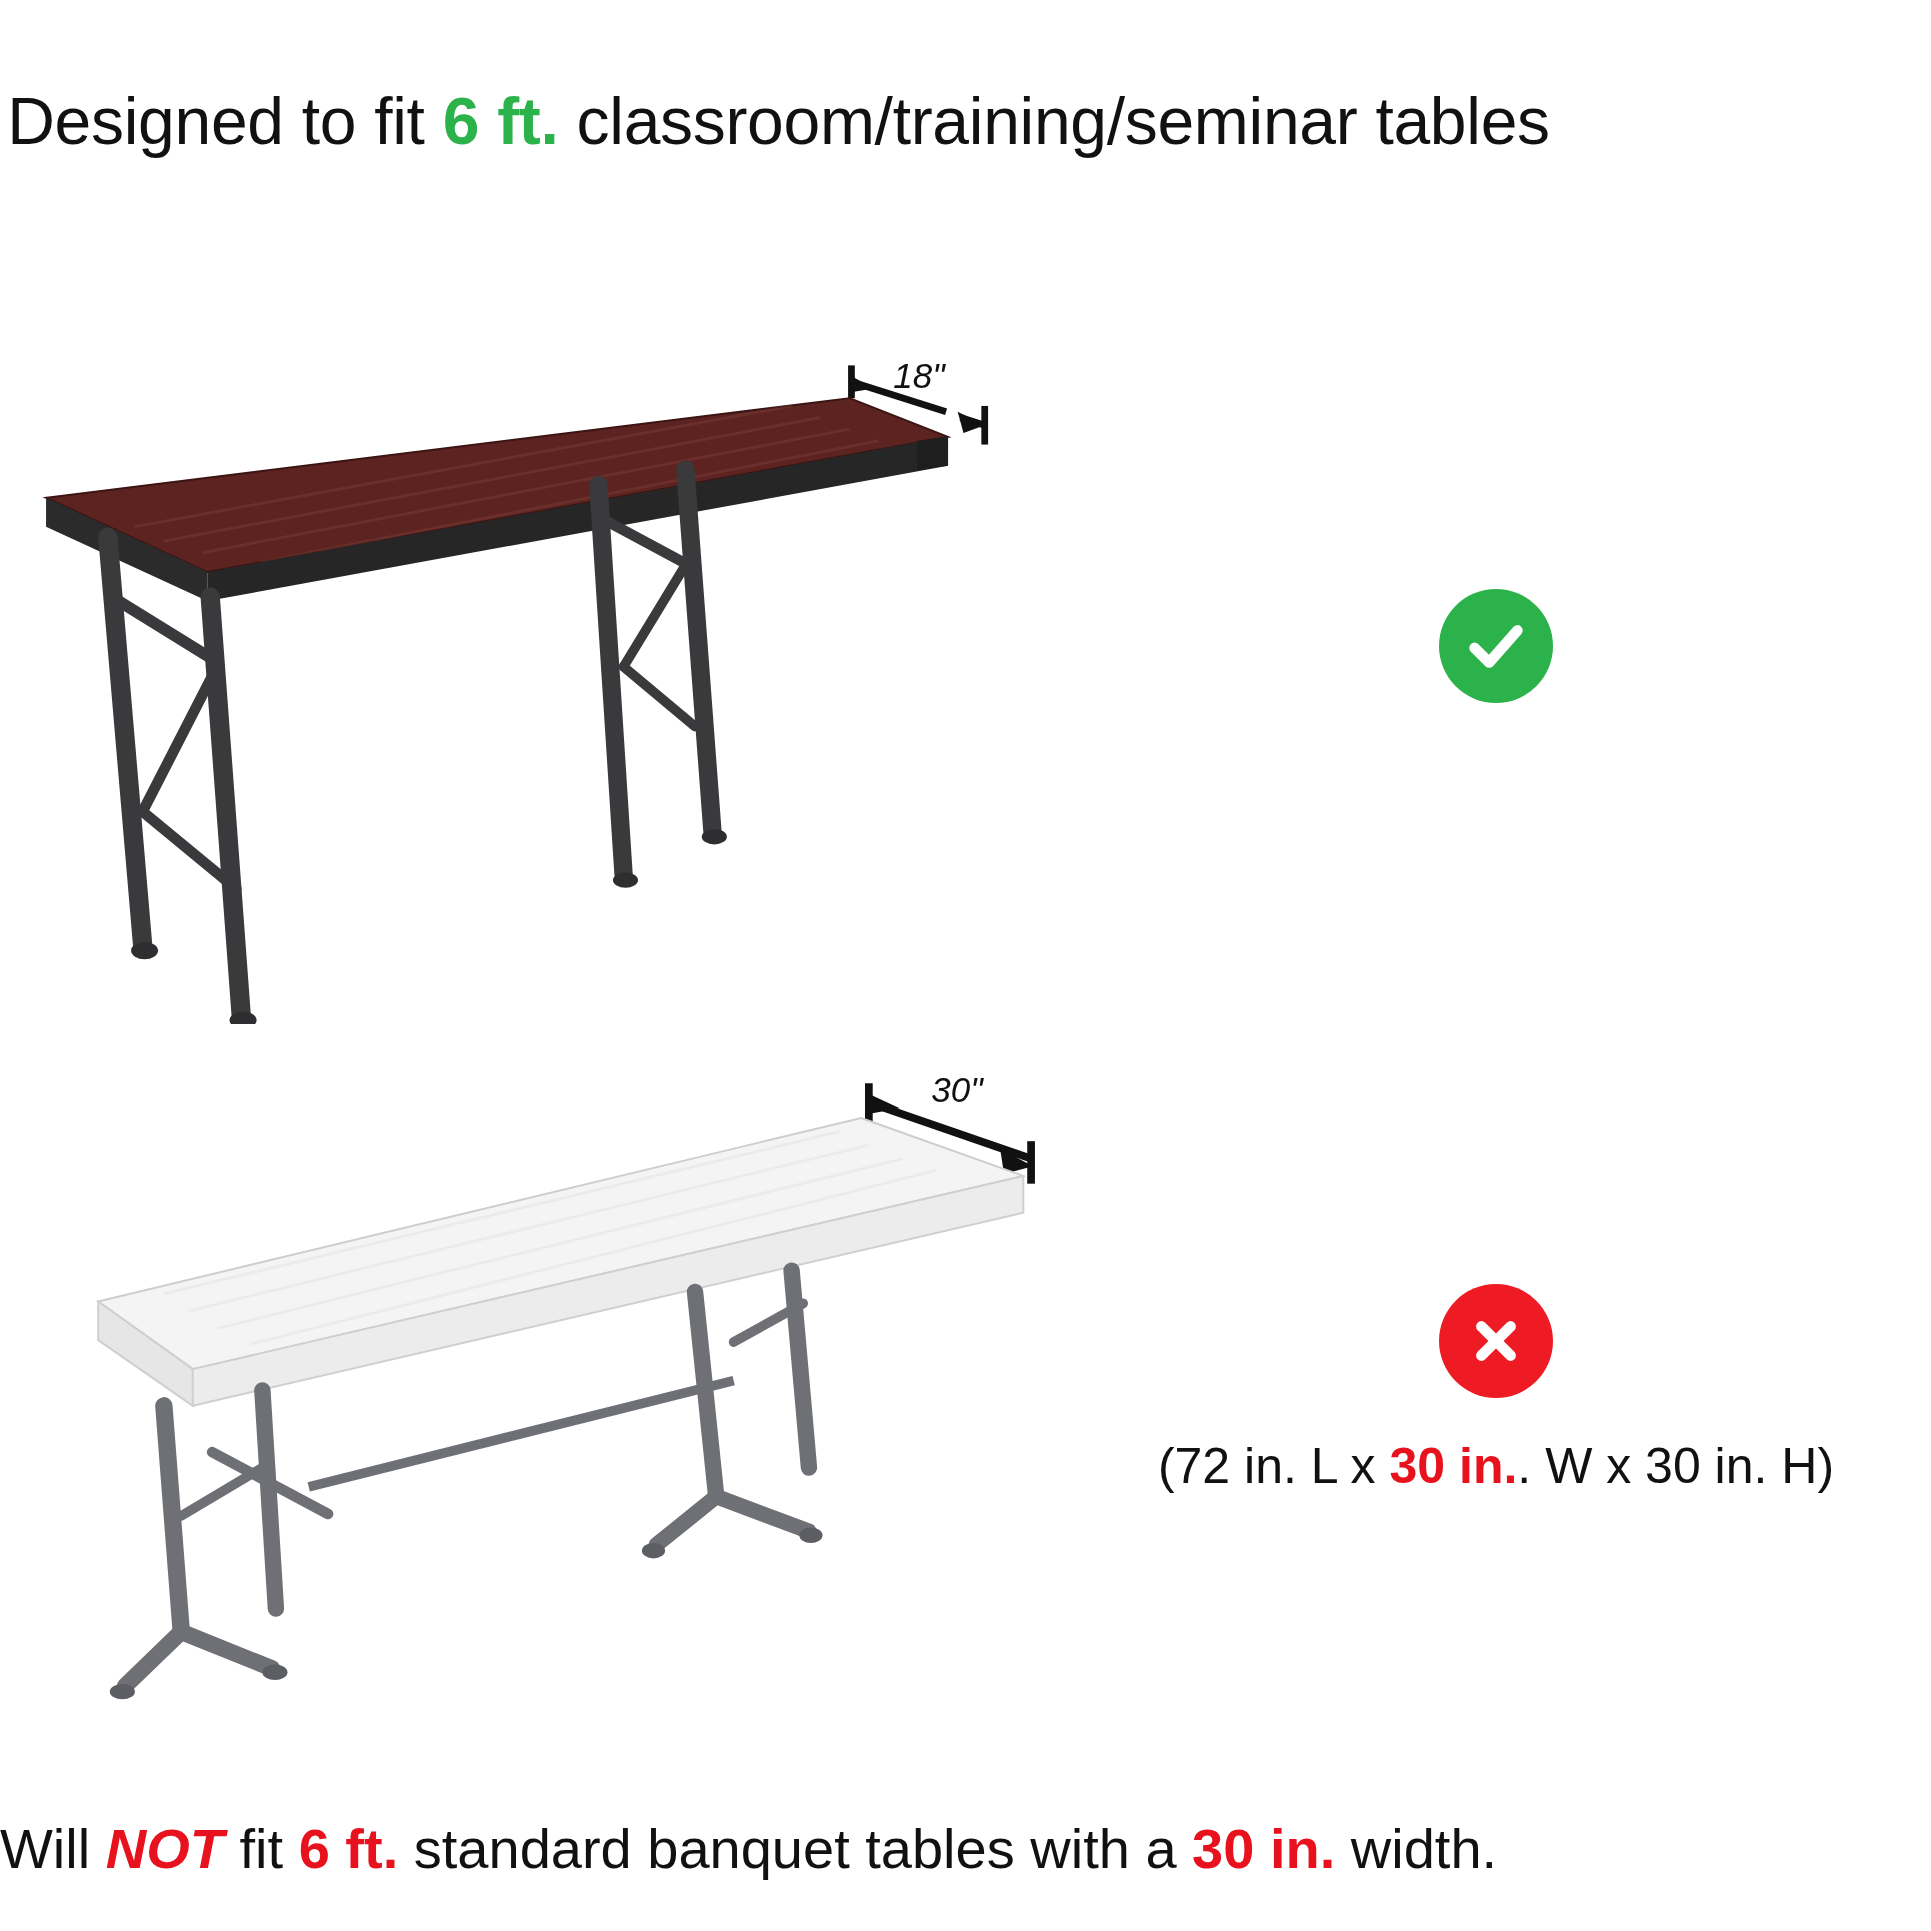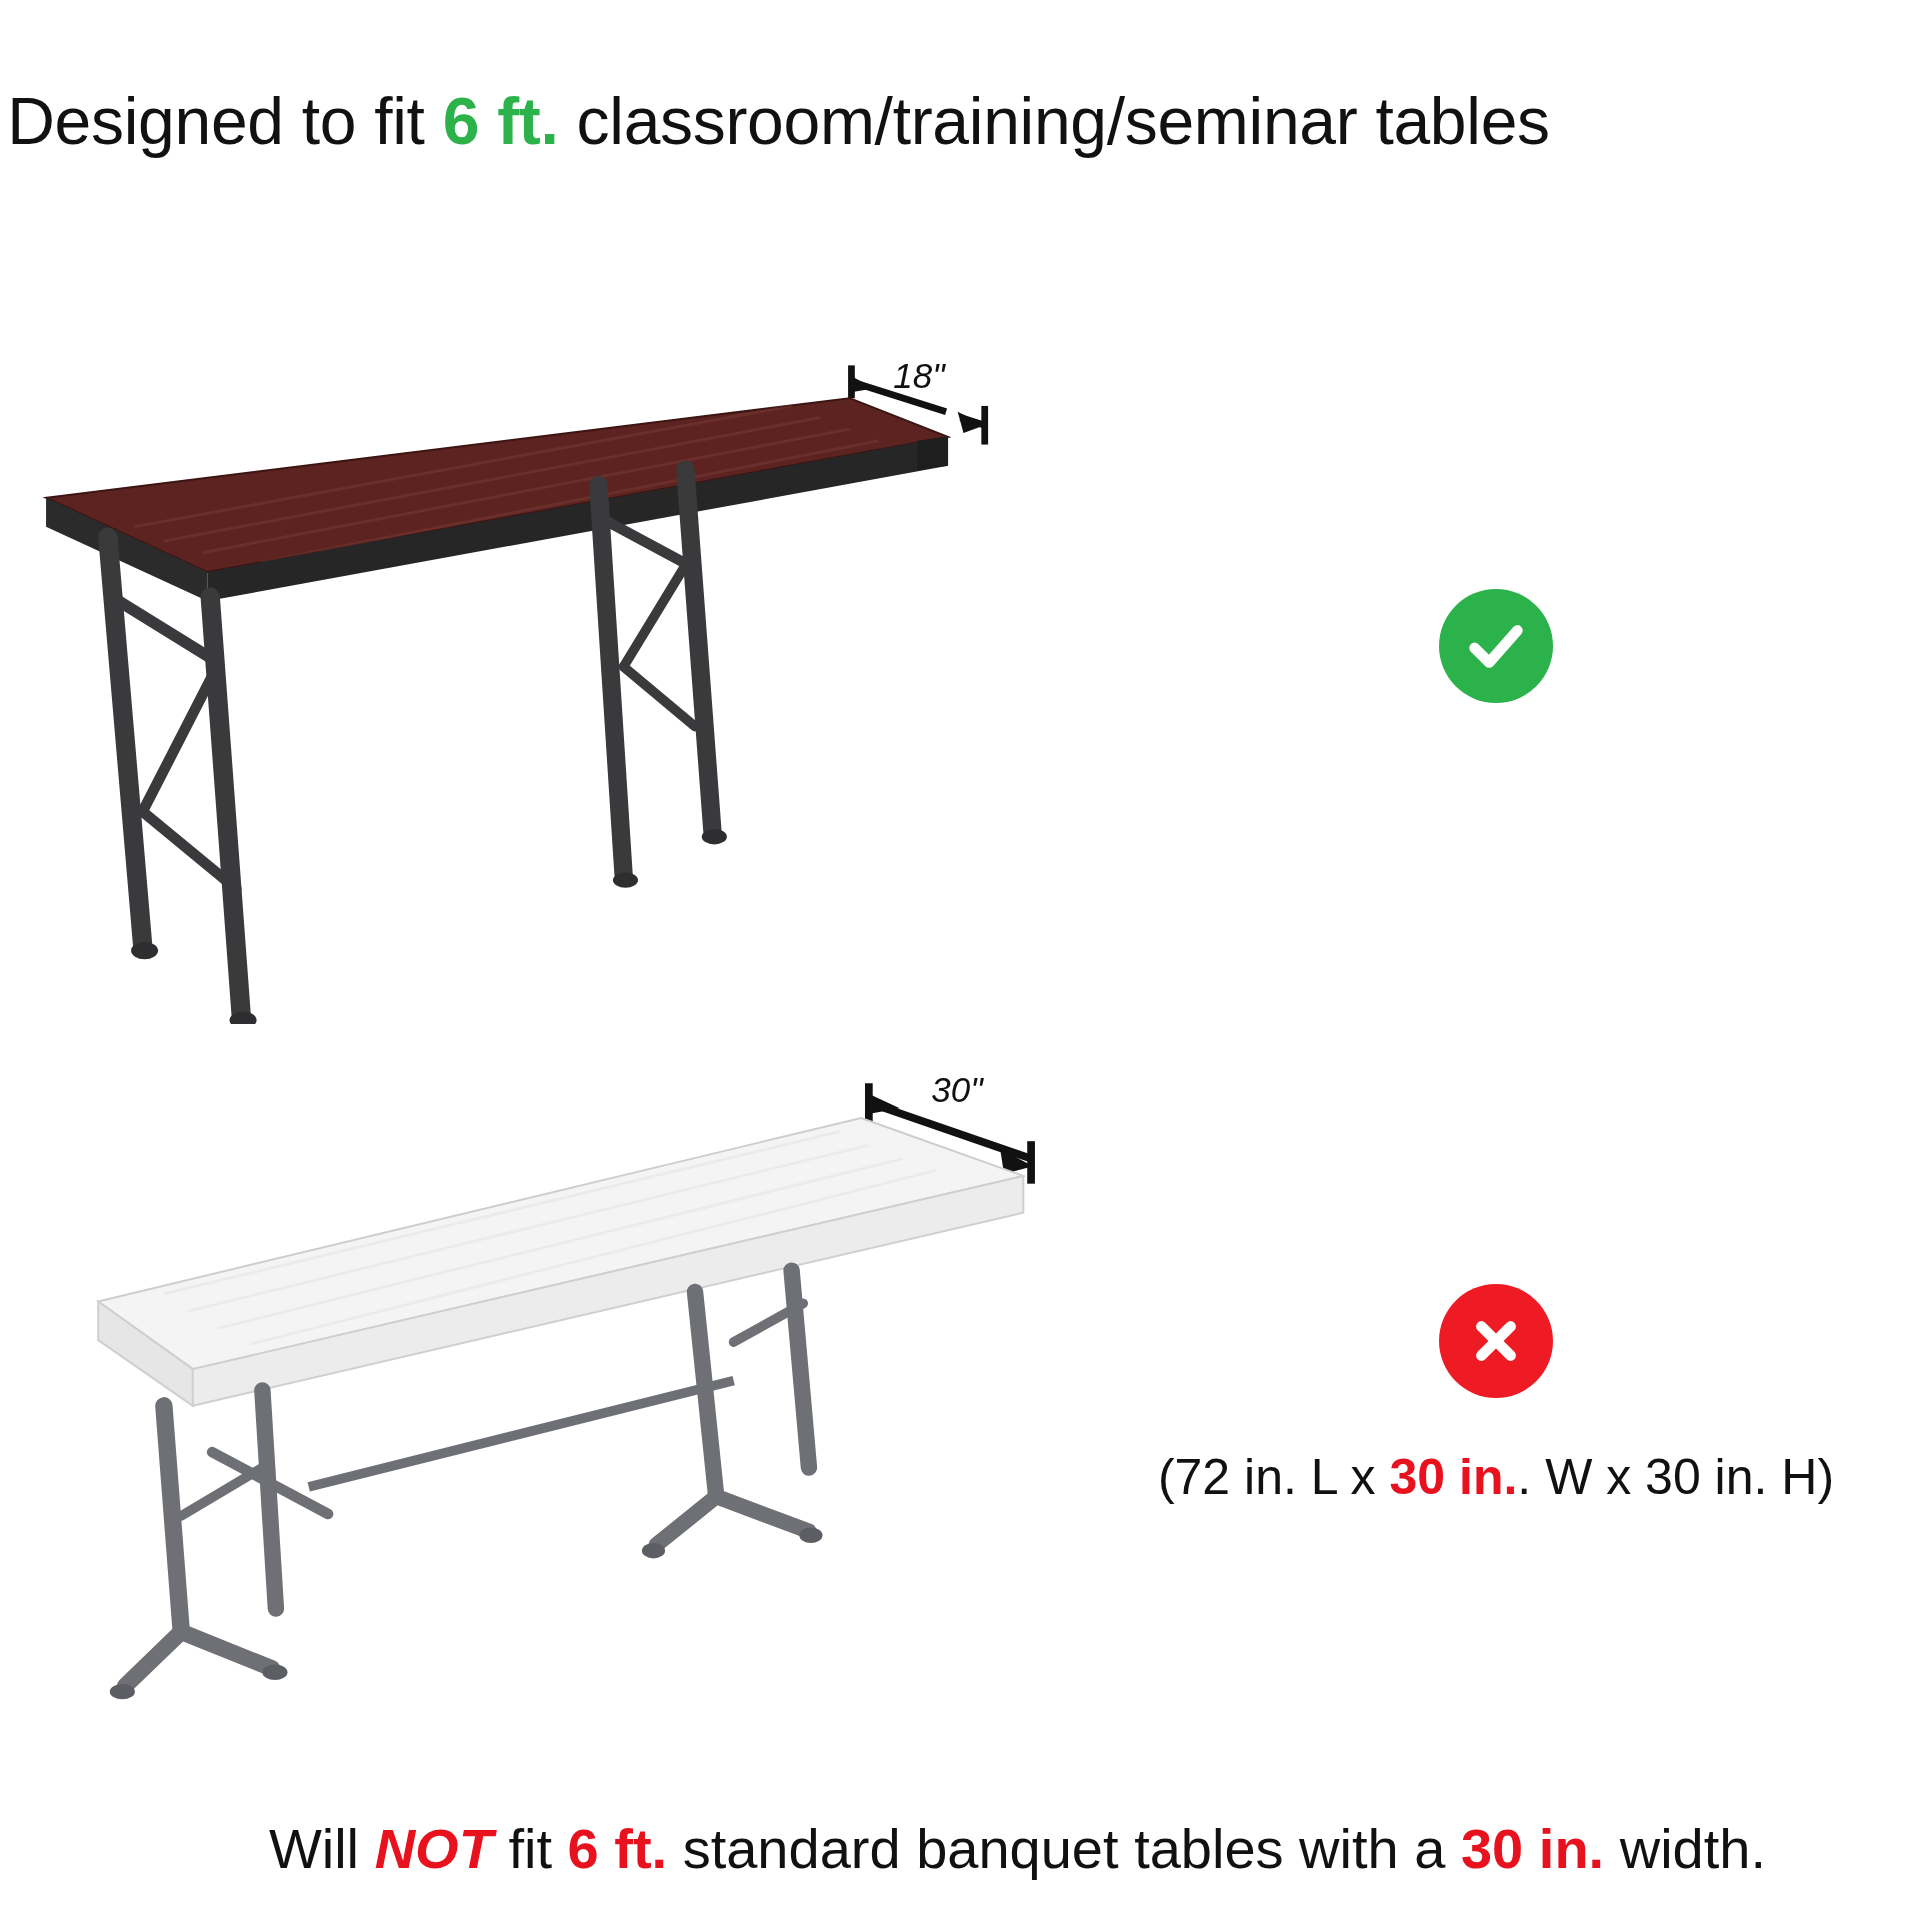"(72 in. L x 30" #cap-bad { top: 386px -> 375px }
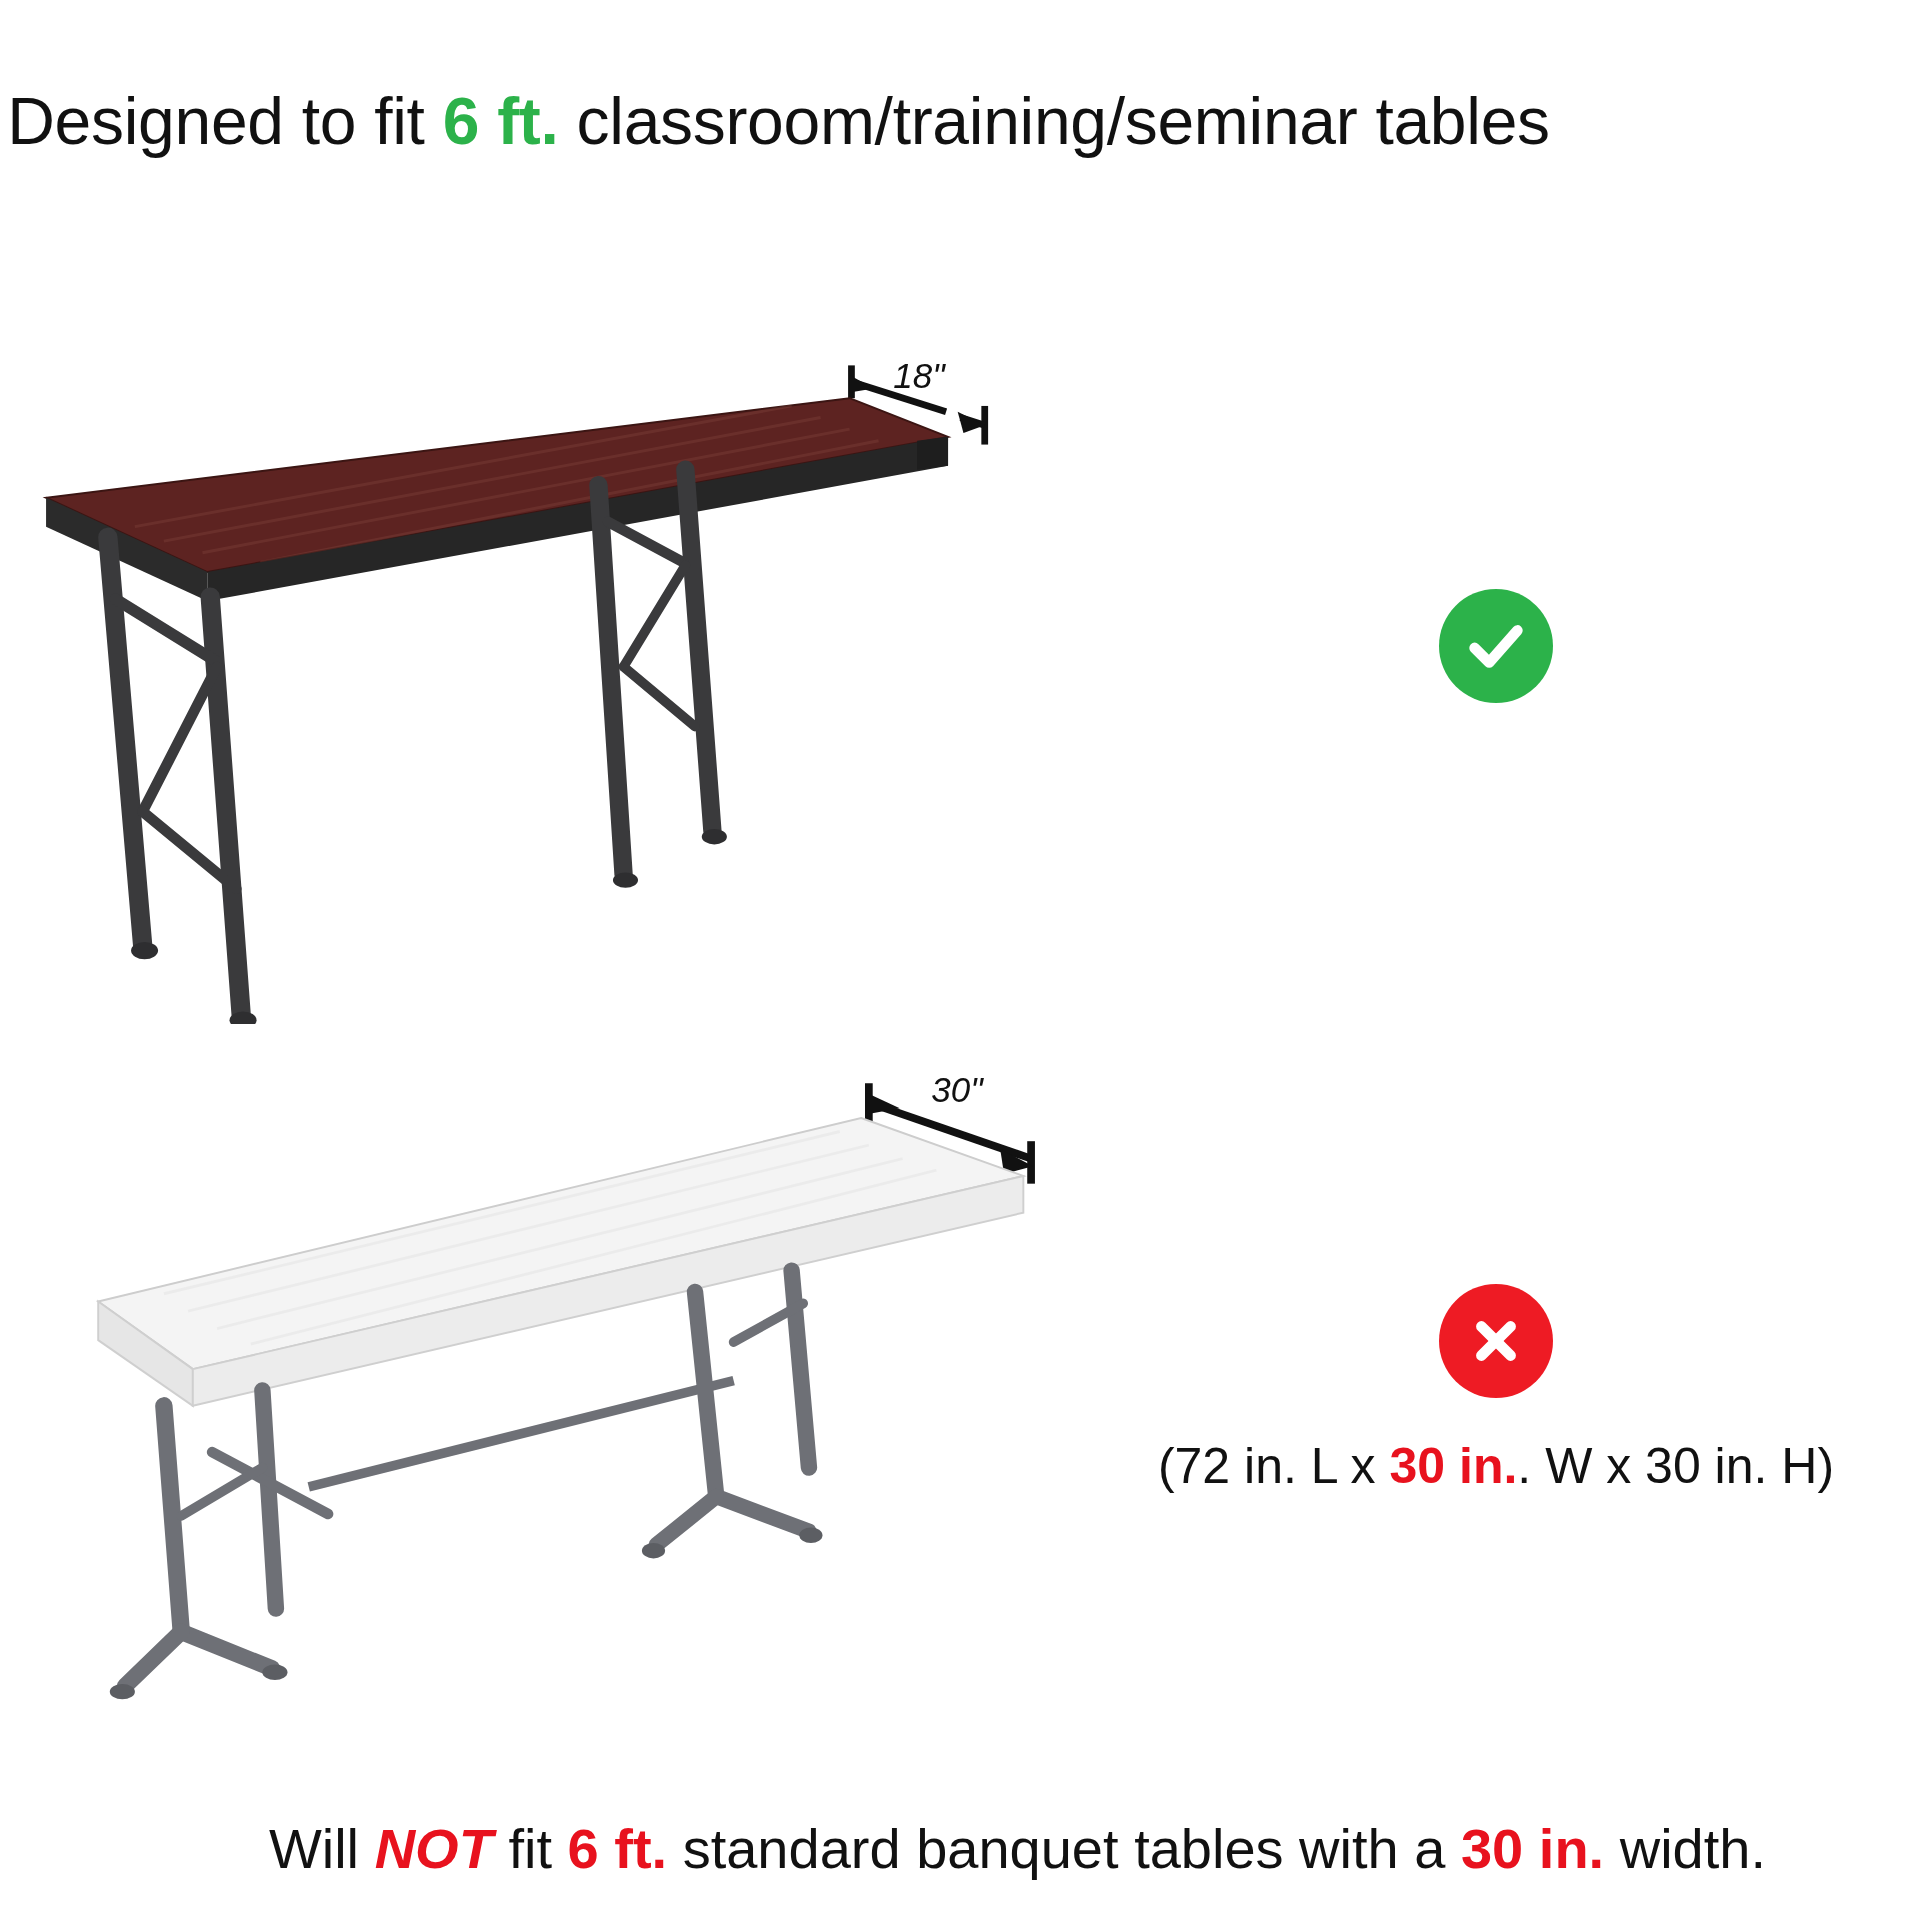"Will NOT fit 6 ft." .footline { text-align: right -> left }
